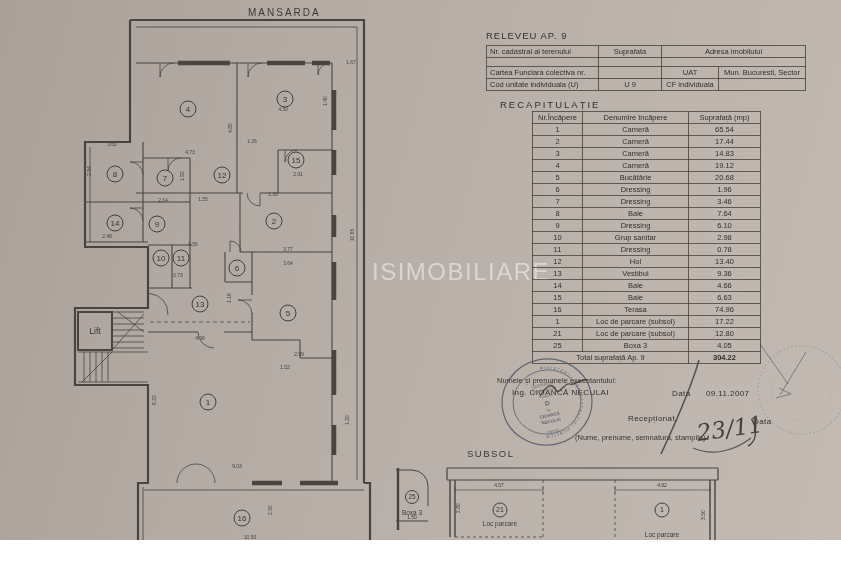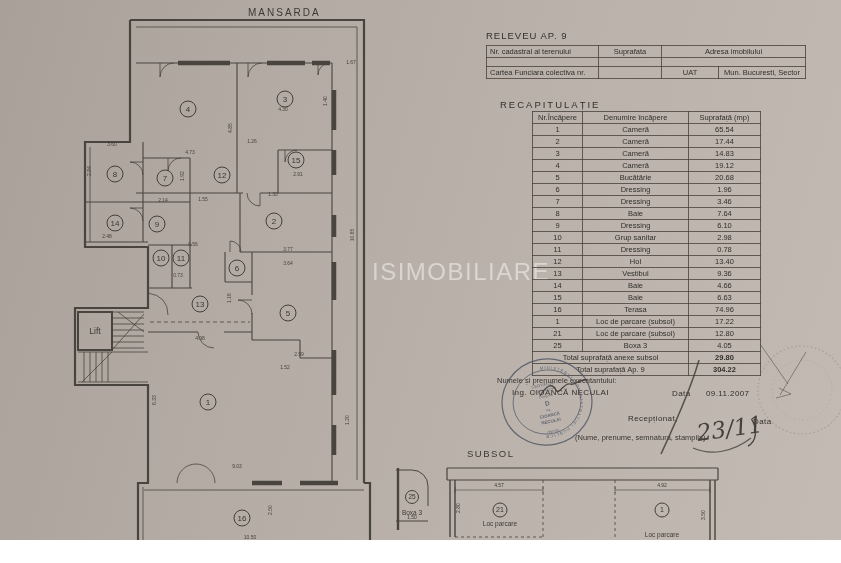"Cod unitate individuala (U)" tr { html: none -> <tr> <td>Cod unitate individuala (U)</td> <td>U 9</td> <td>CF individuala</td> <td></td> </tr> }
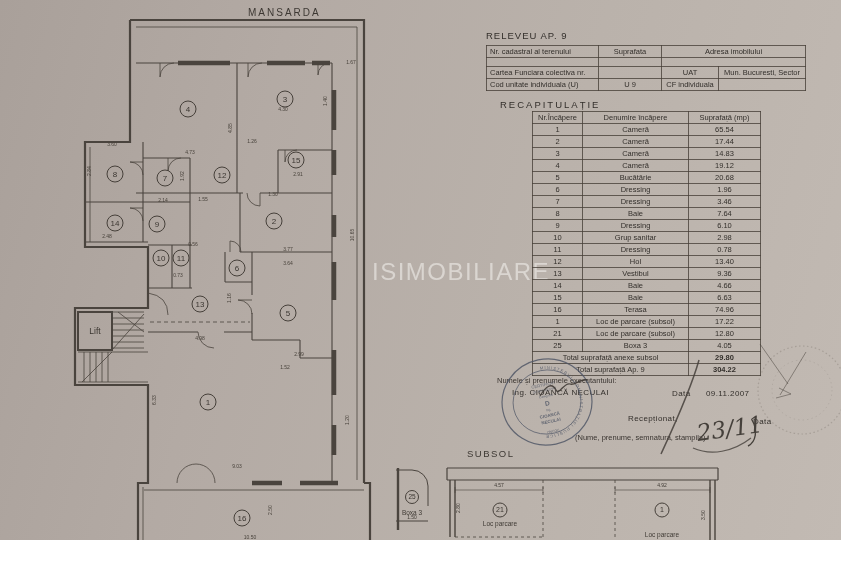"Total suprafață anexe subsol" tr { html: <tr> <td>Total suprafață anexe subsol</td> <td>29.80</td> </tr> -> none }
